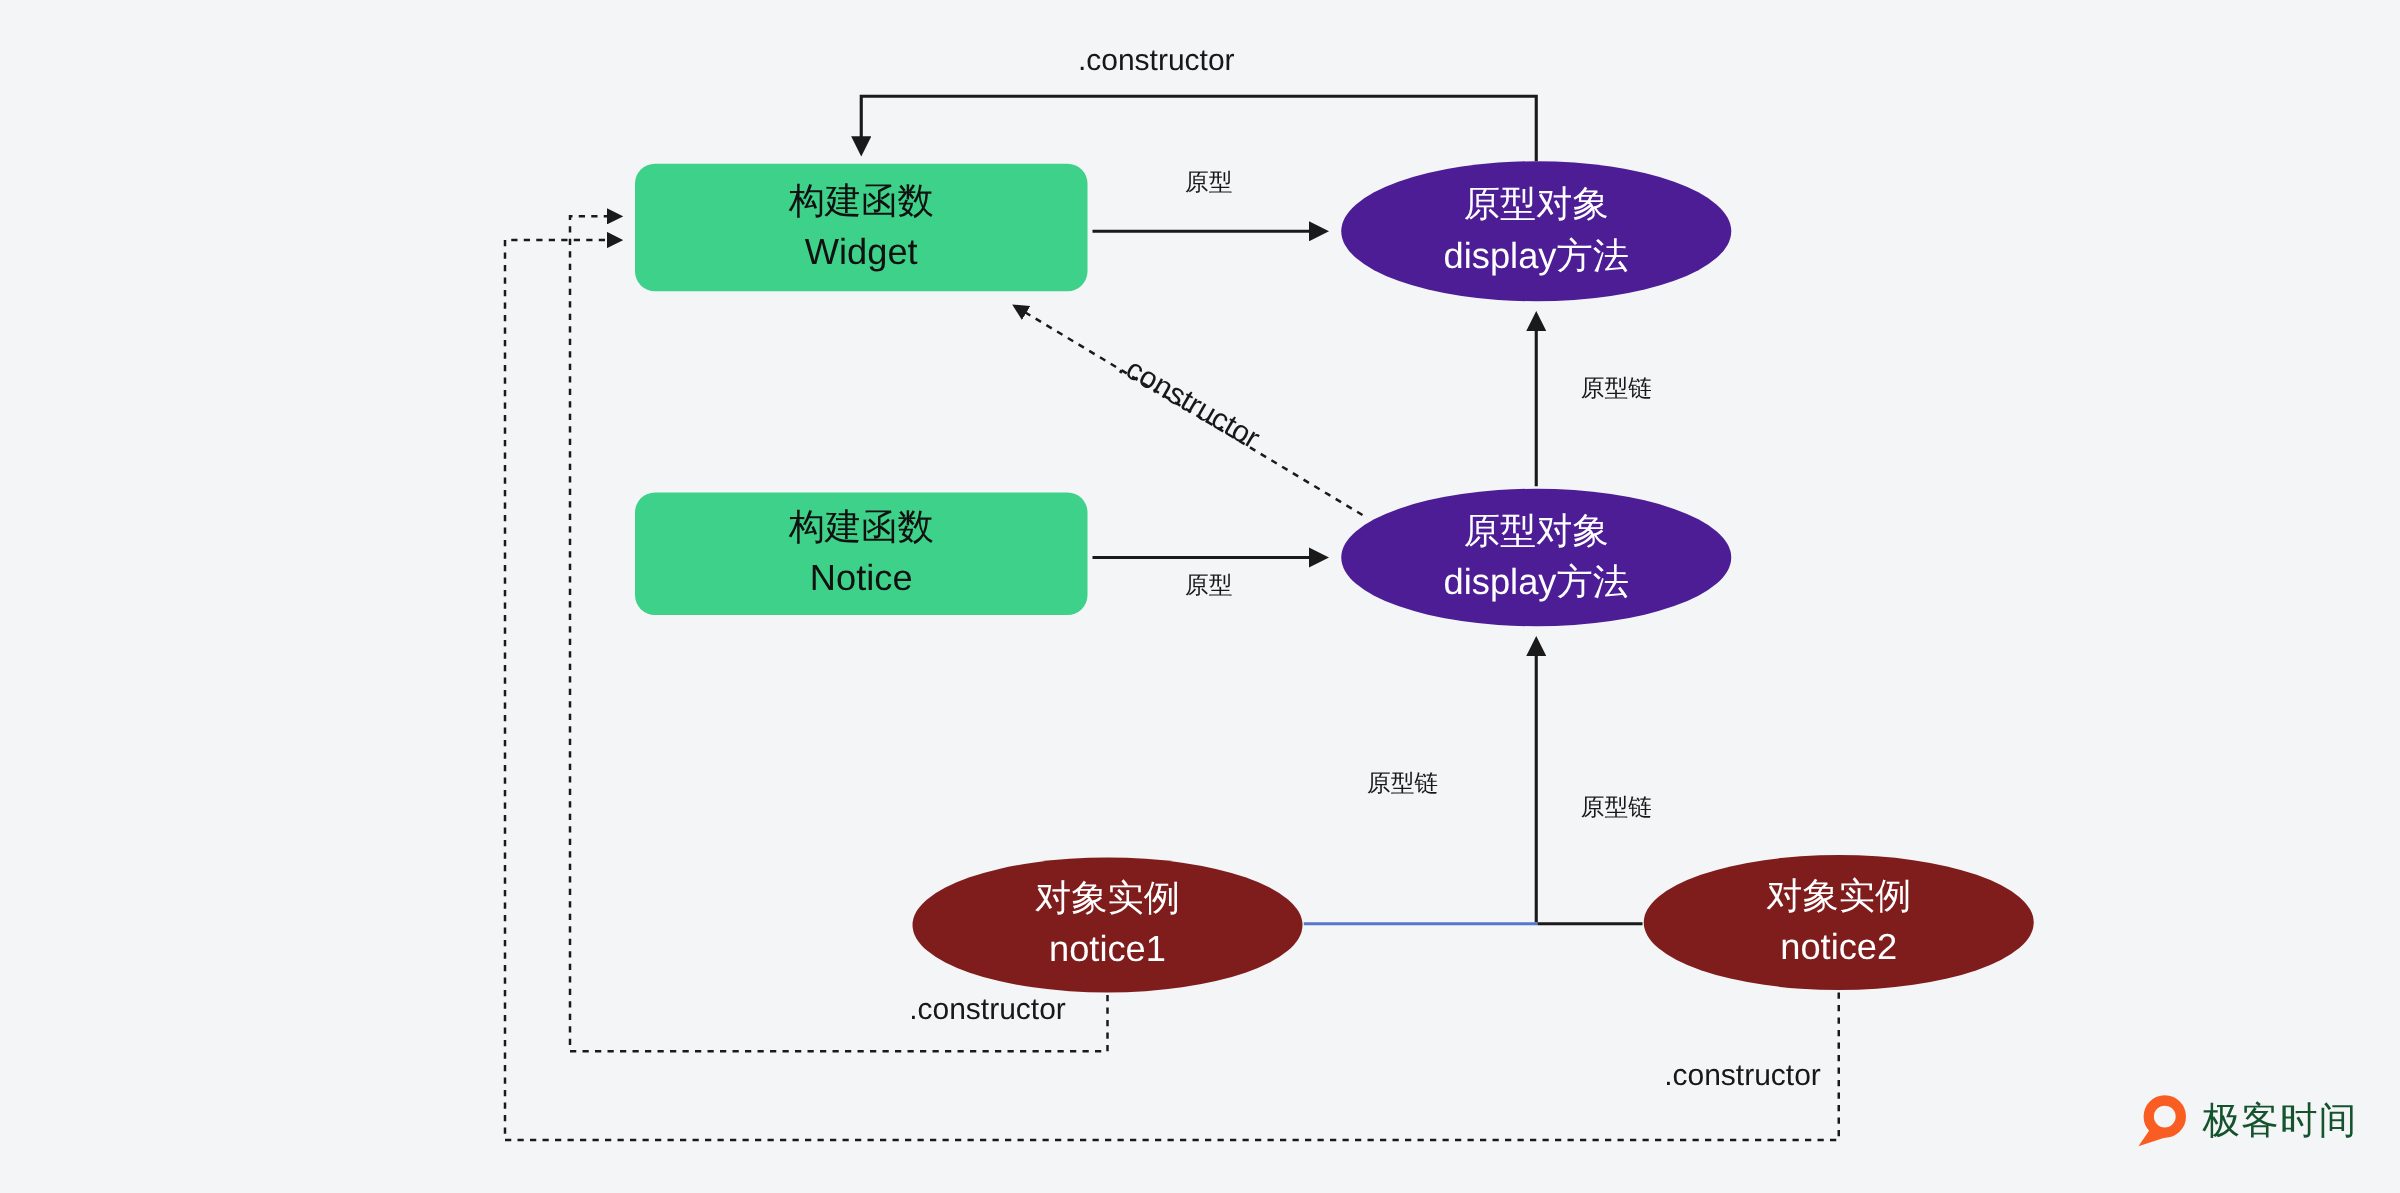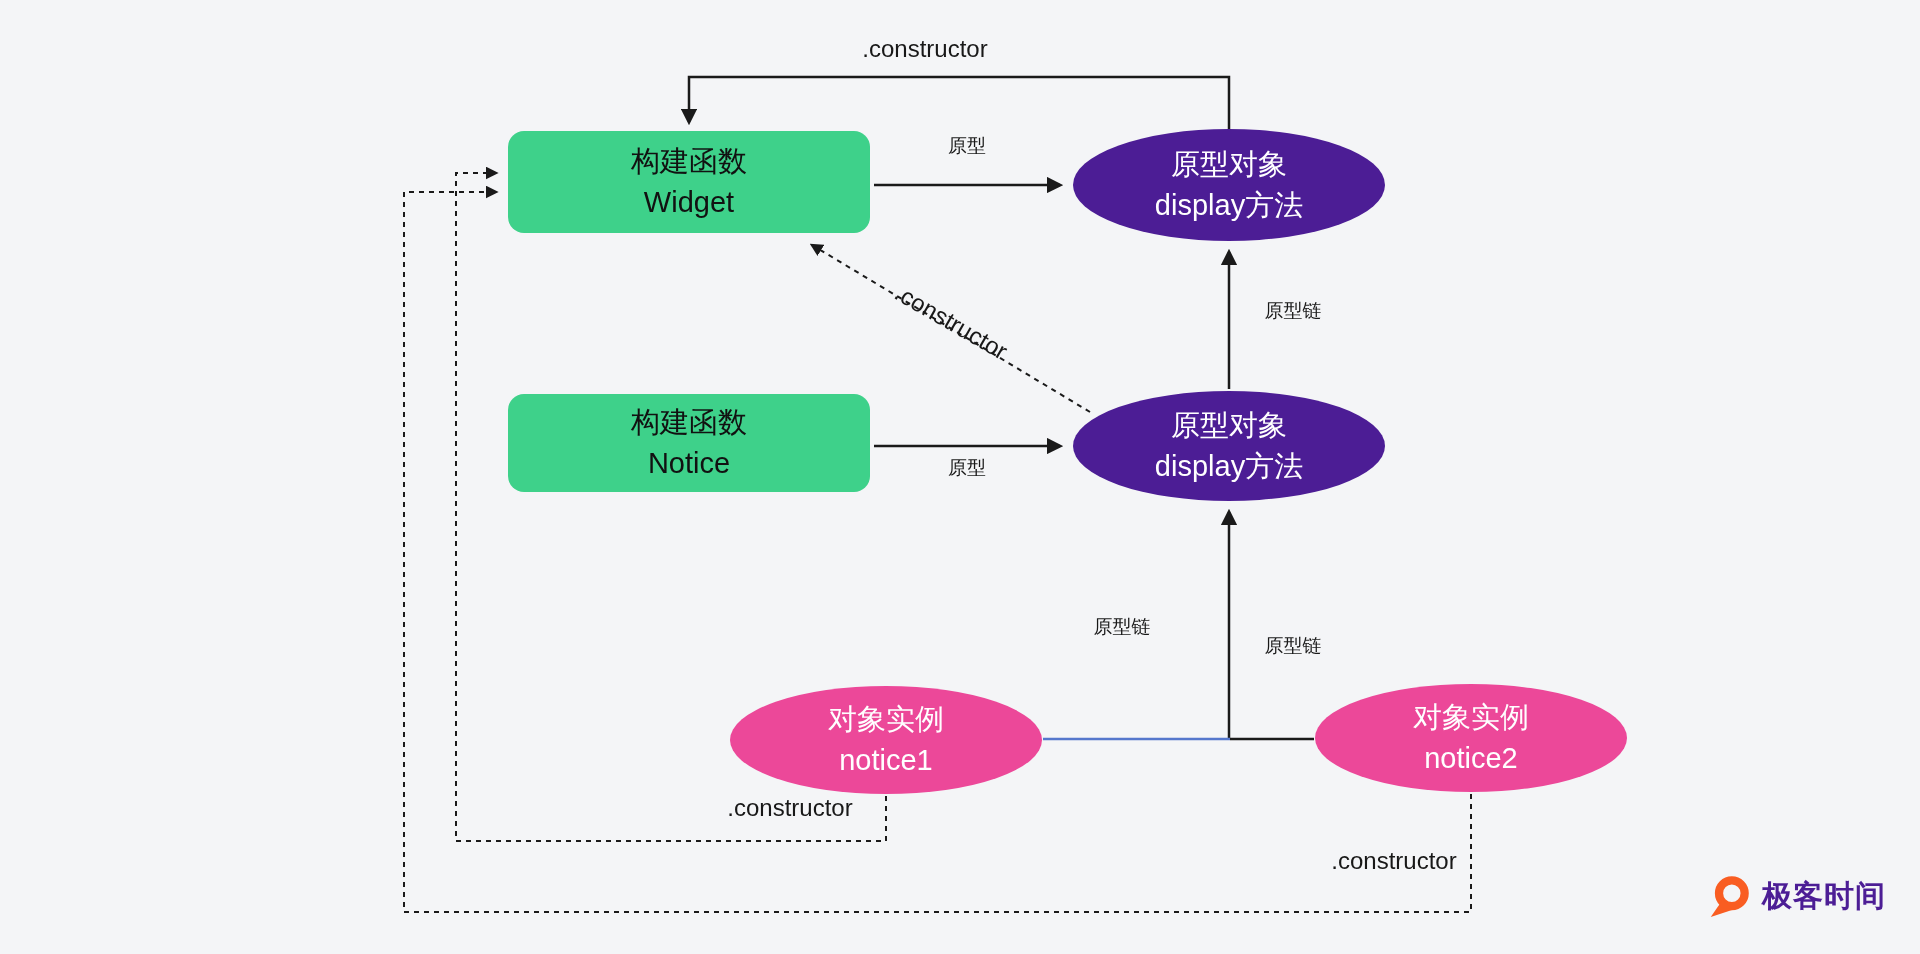"对象实例" .ellipse.dark { background: #ec4899 -> #7f1d1d }
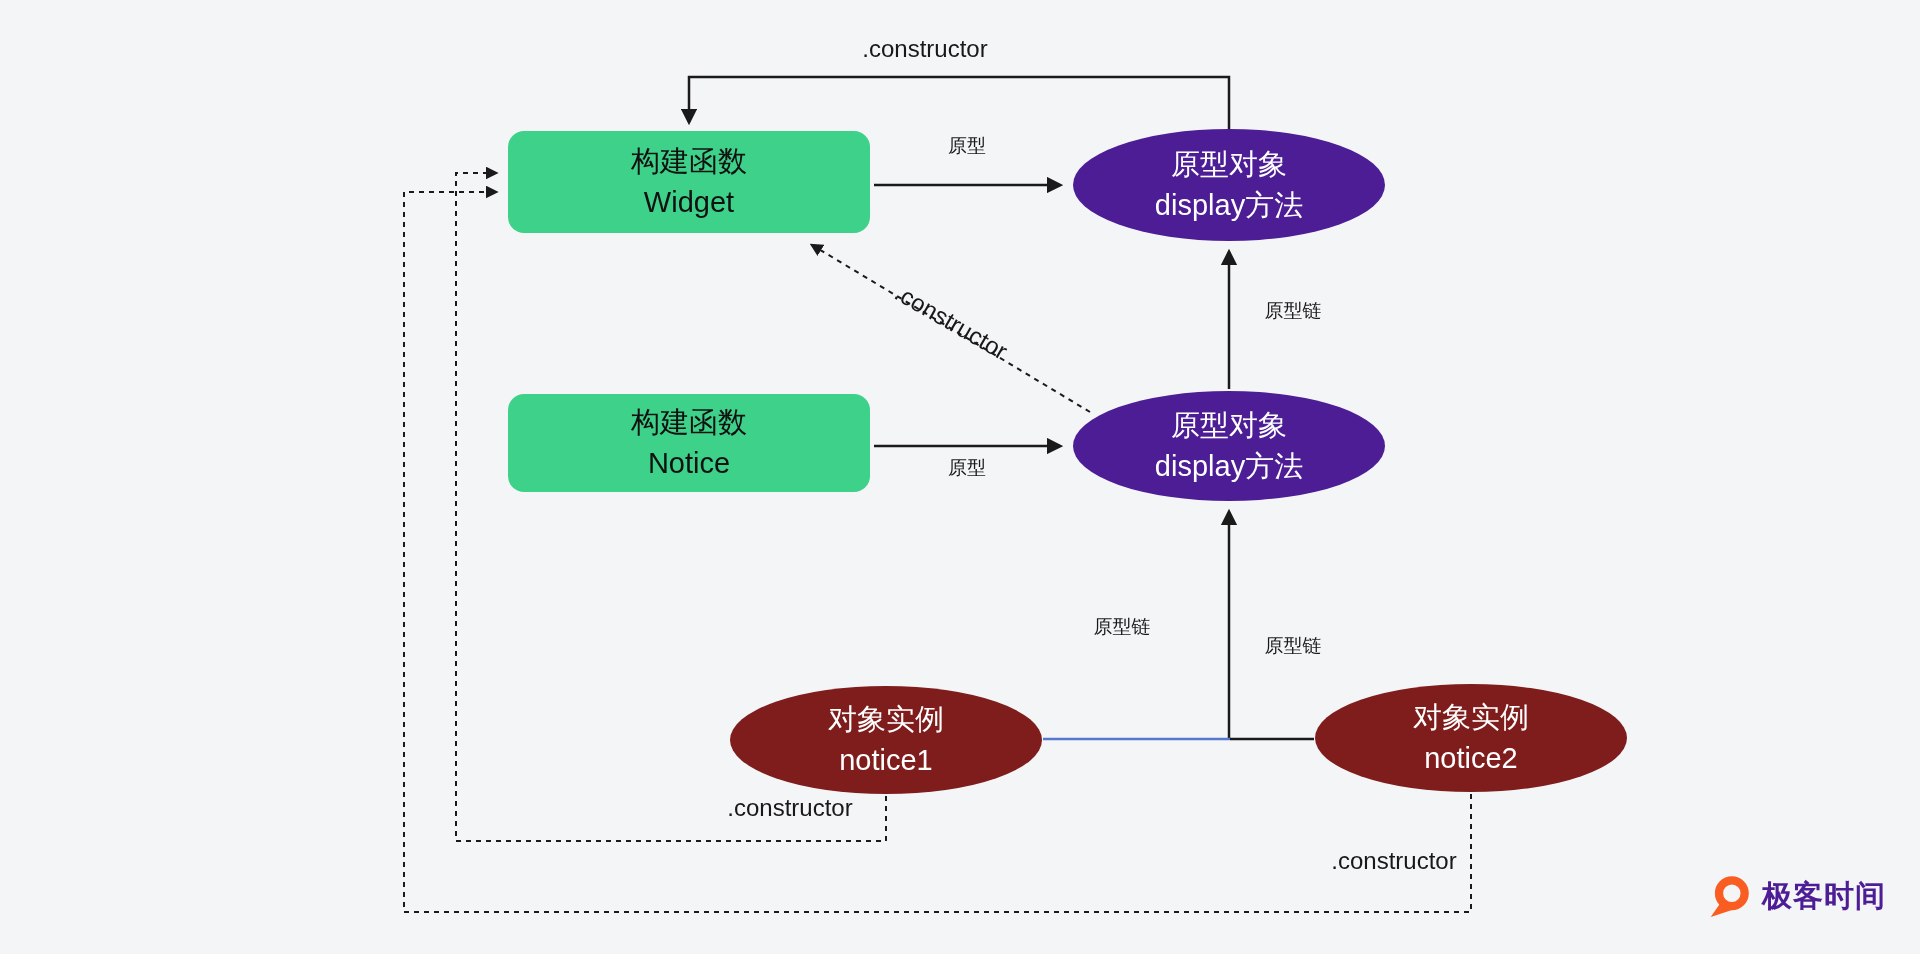"极客时间" .logo-text { color: #4c1d95 -> #14532d; font-weight: 700 -> 400 }
